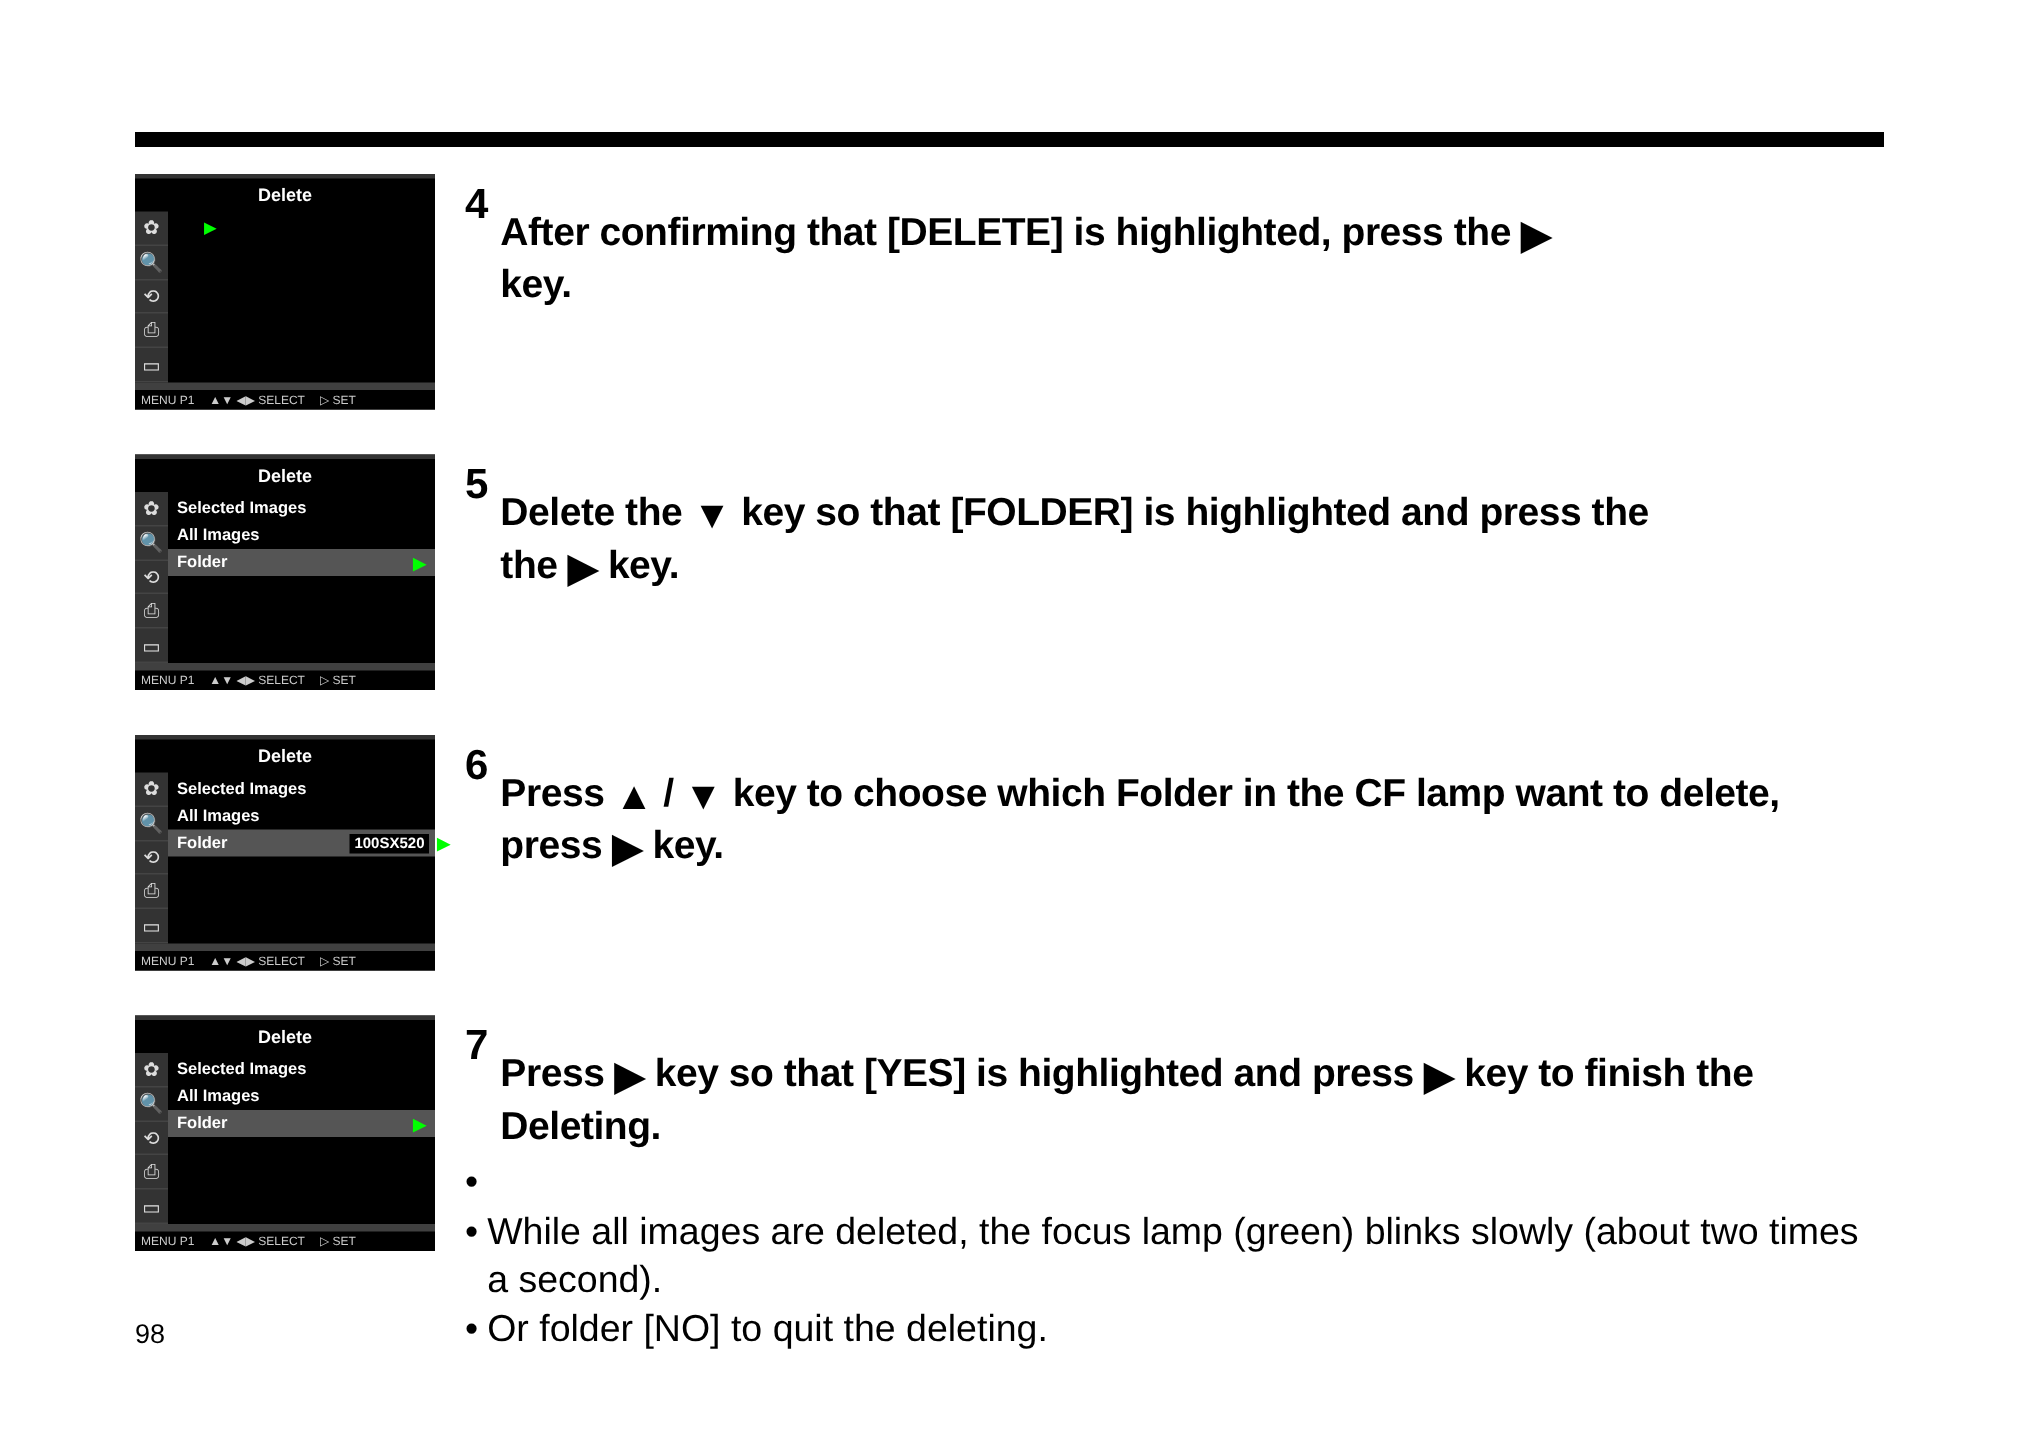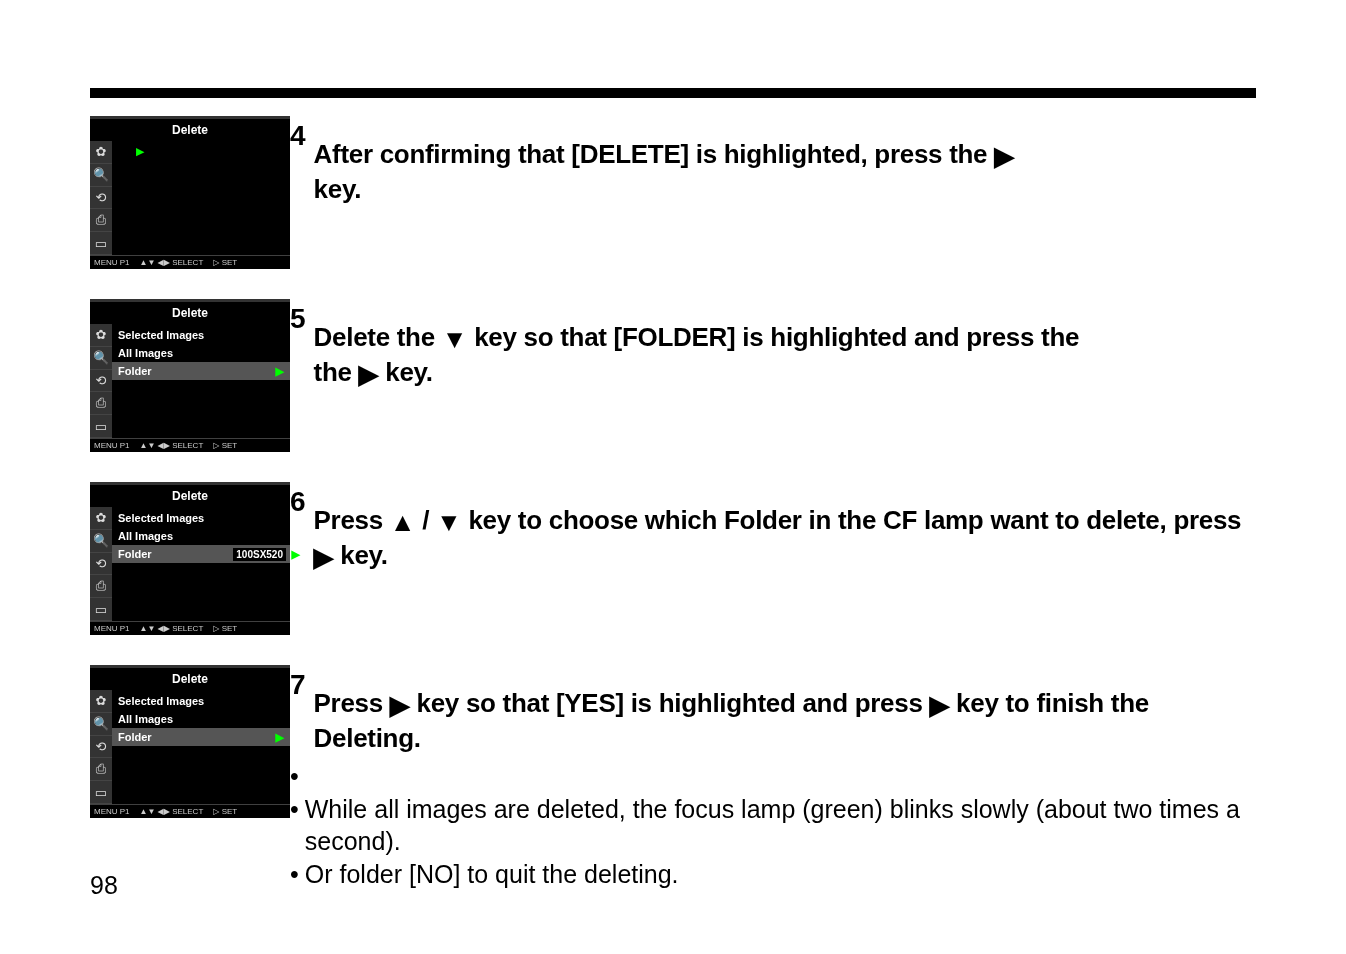"Delete" .camera-screen { margin-right: none -> 20px }
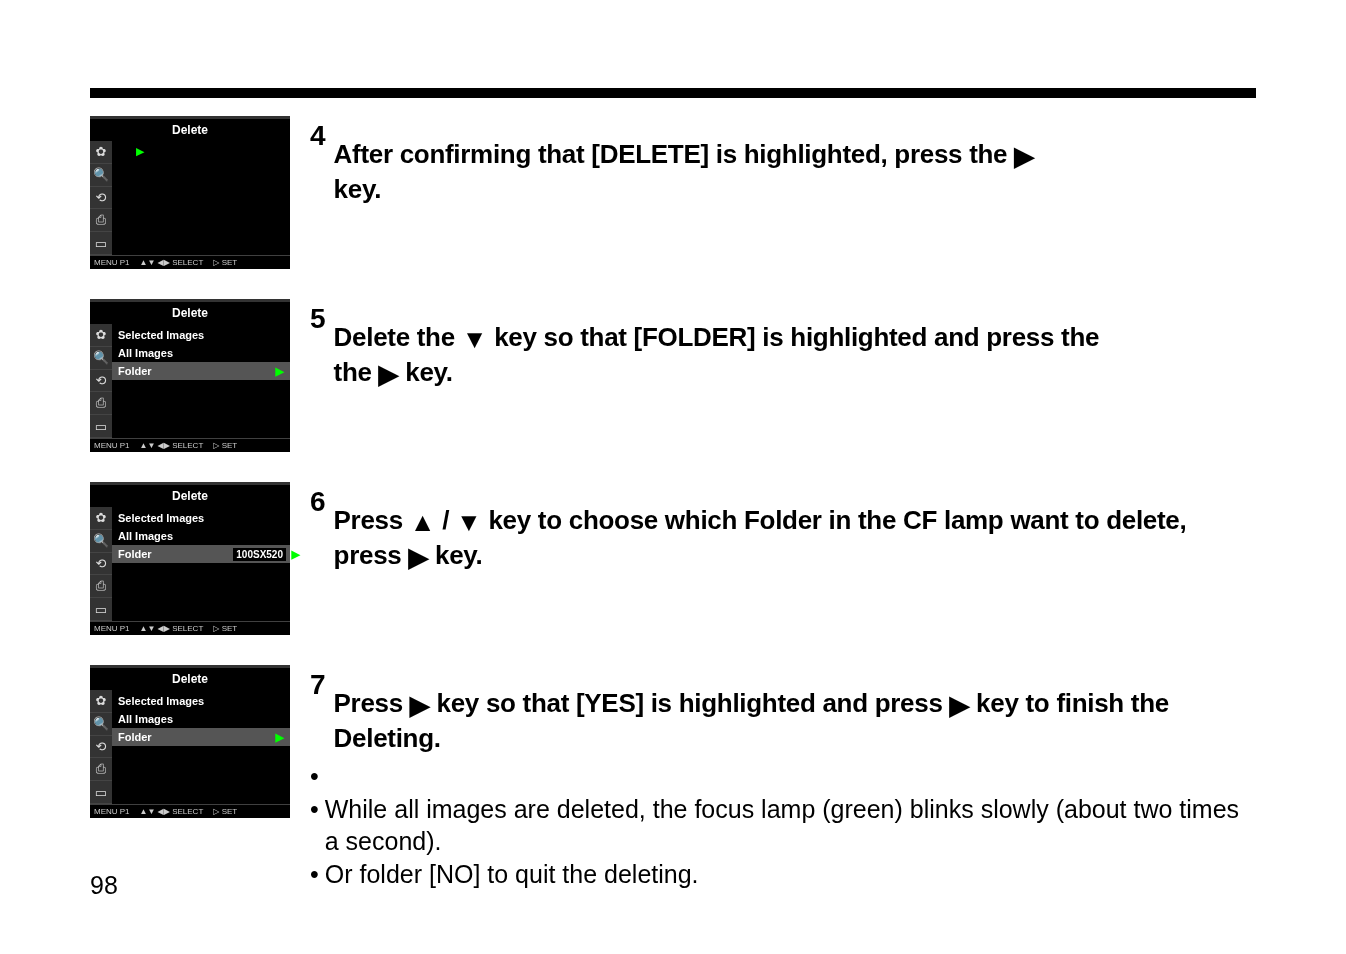"MENU P1" .cs-footer { border-top: 1px solid #404040 -> 5px solid #404040 }
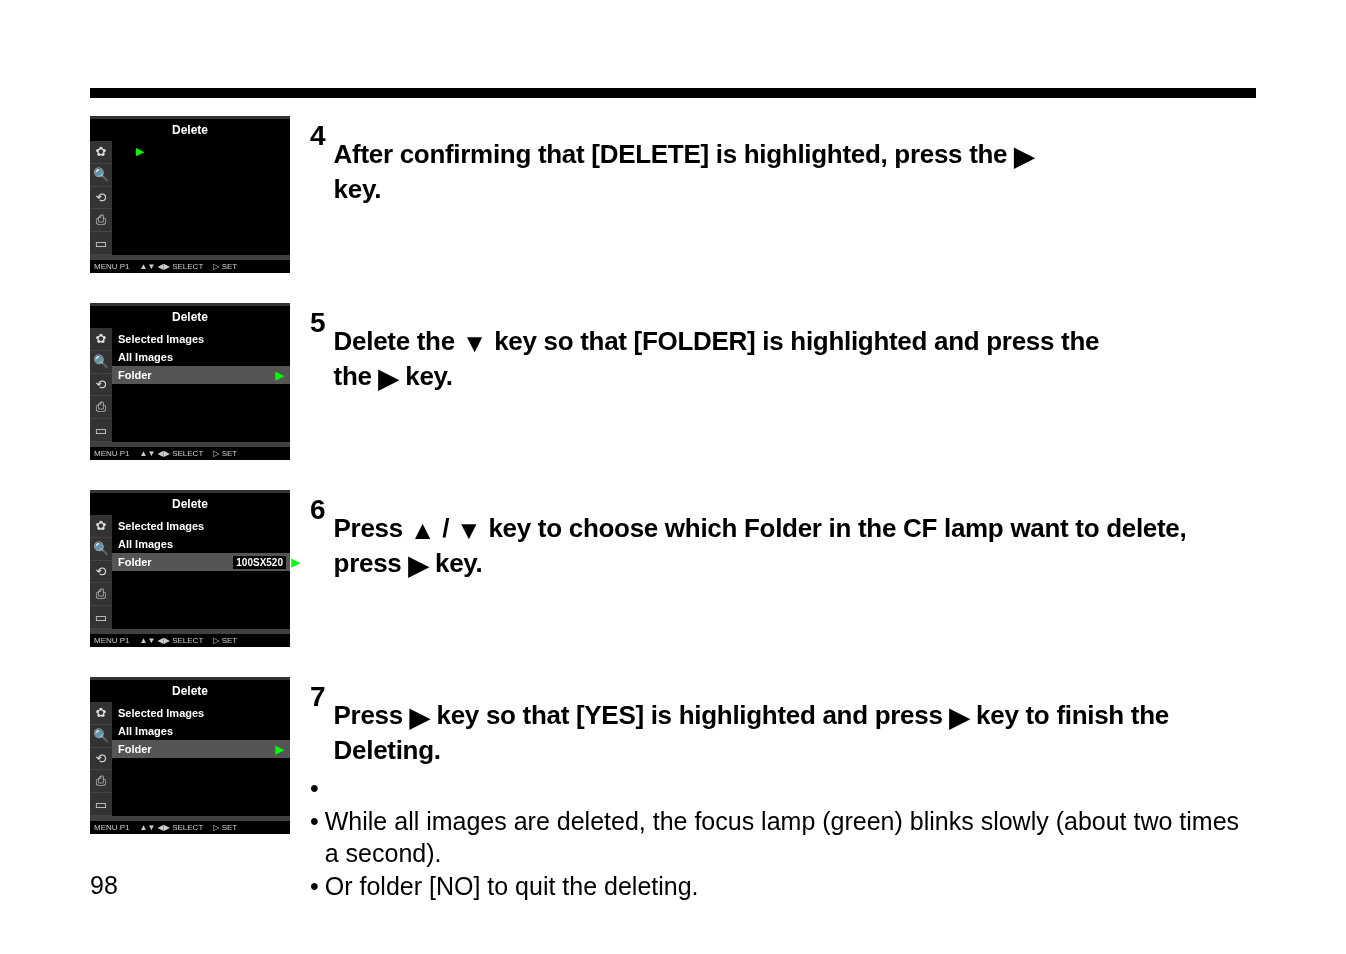"98" .pagenum { font-size: 25px -> 18px }
